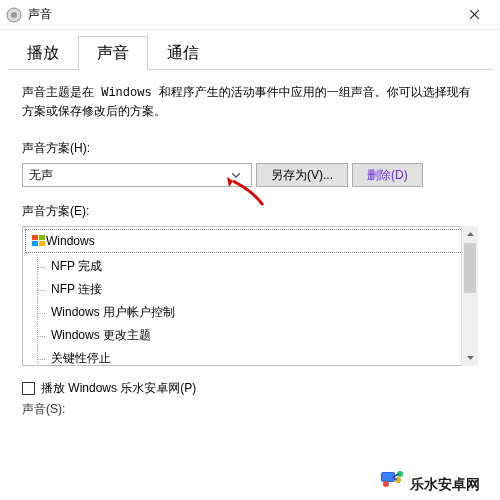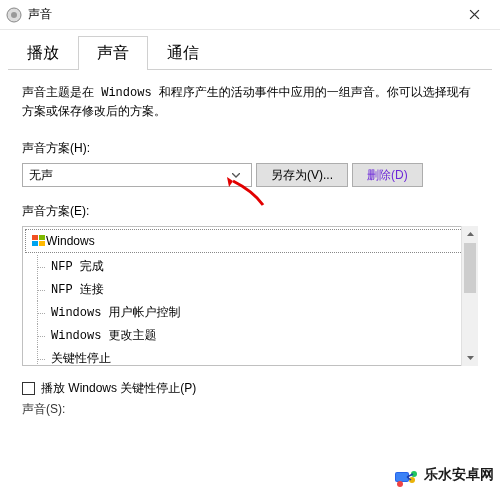"NFP 完成" .tree-item { font-family: Liberation Mono, monospace -> none }
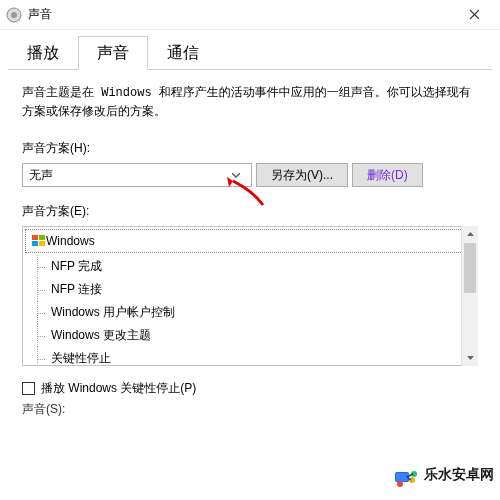"播放 Windows 关键性停止(P)" span { text: 关键性停止 -> 乐水安卓网 }
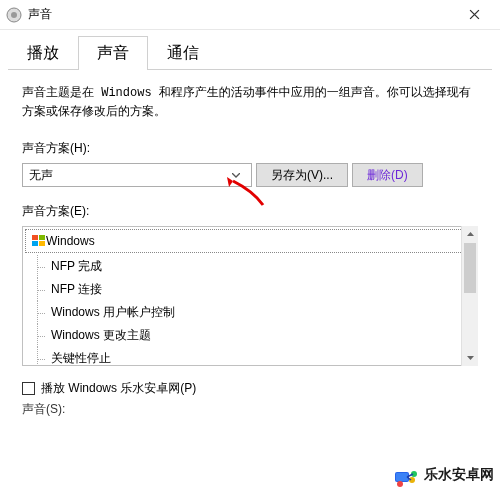"乐水安卓网" .watermark { align-items: flex-start -> flex-end; right: 6px -> 20px }
